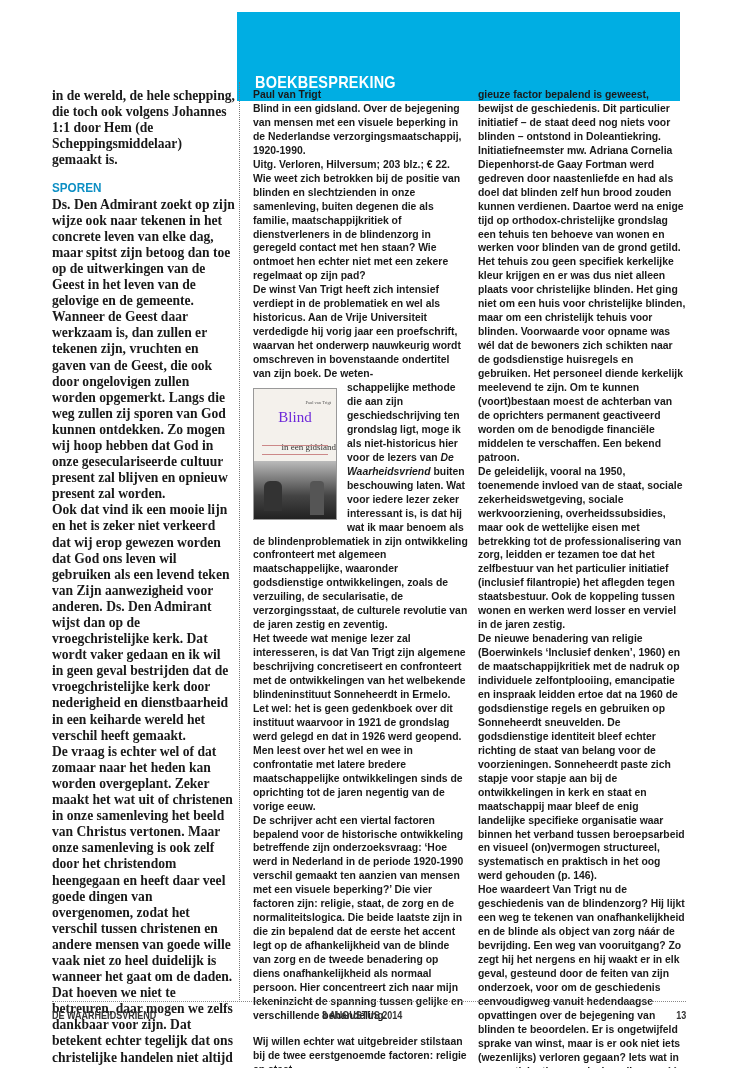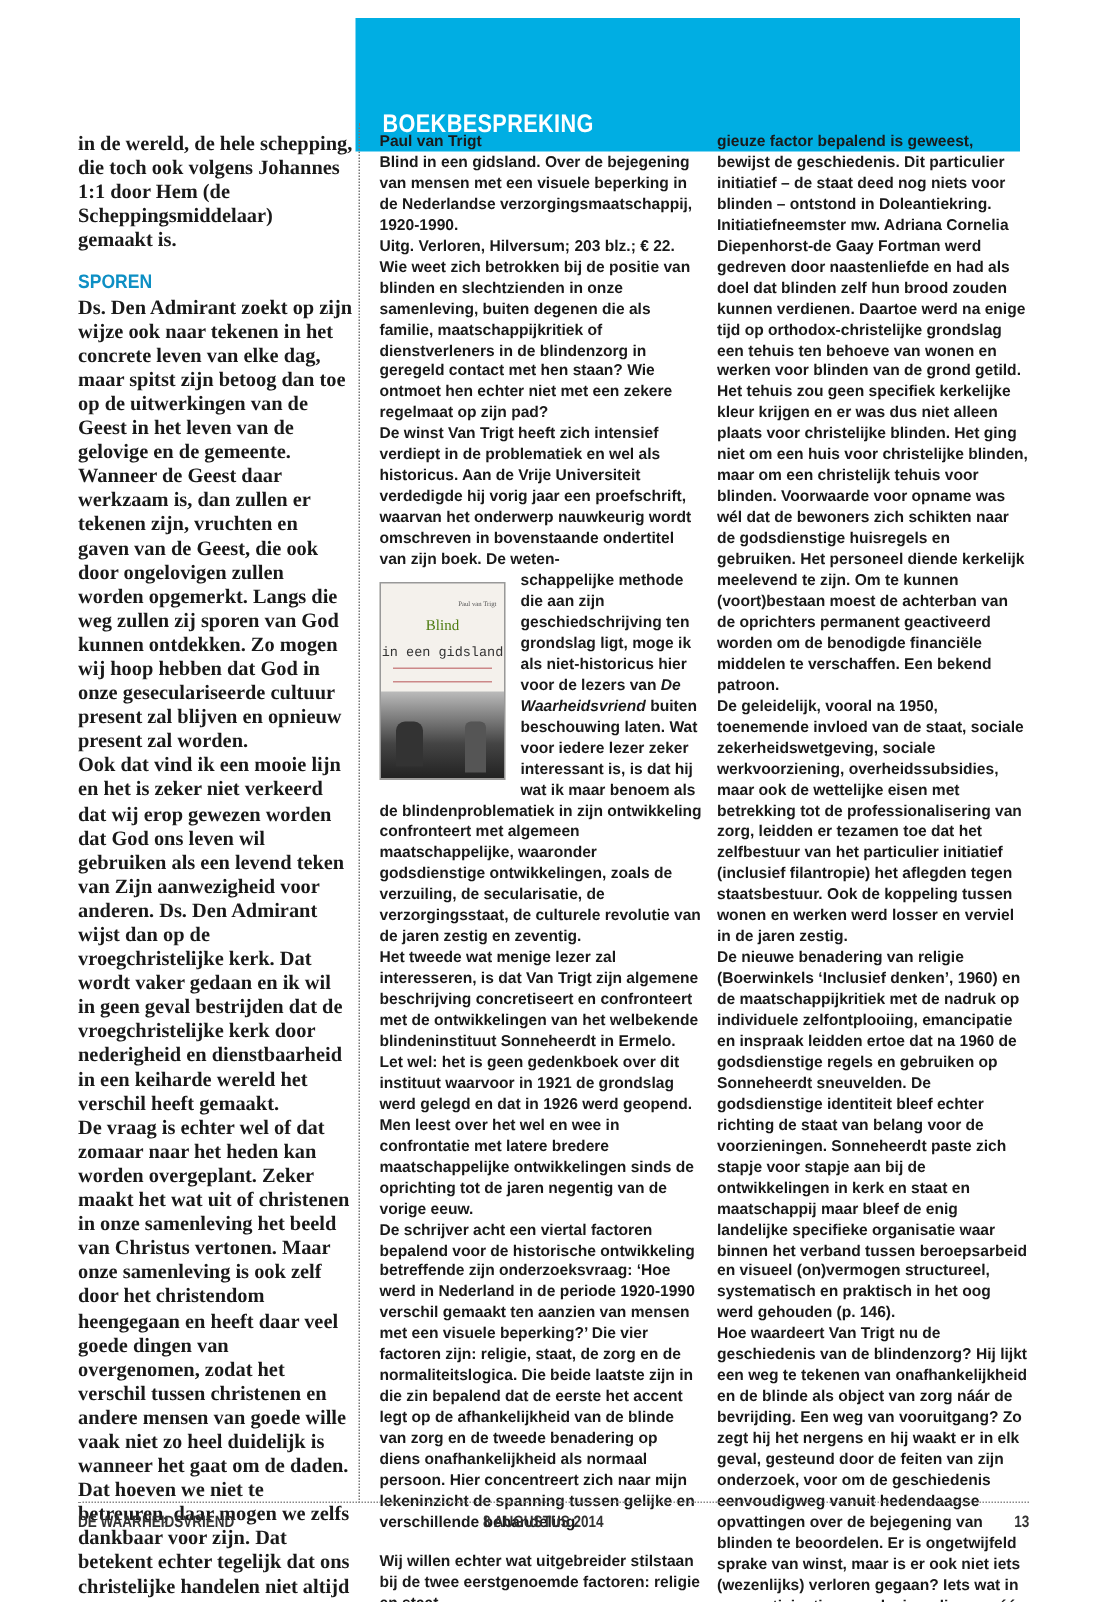"Blind" .cover-title1 { color: #4d7c0f -> #6d28d9; font-size: 10px -> 15px }
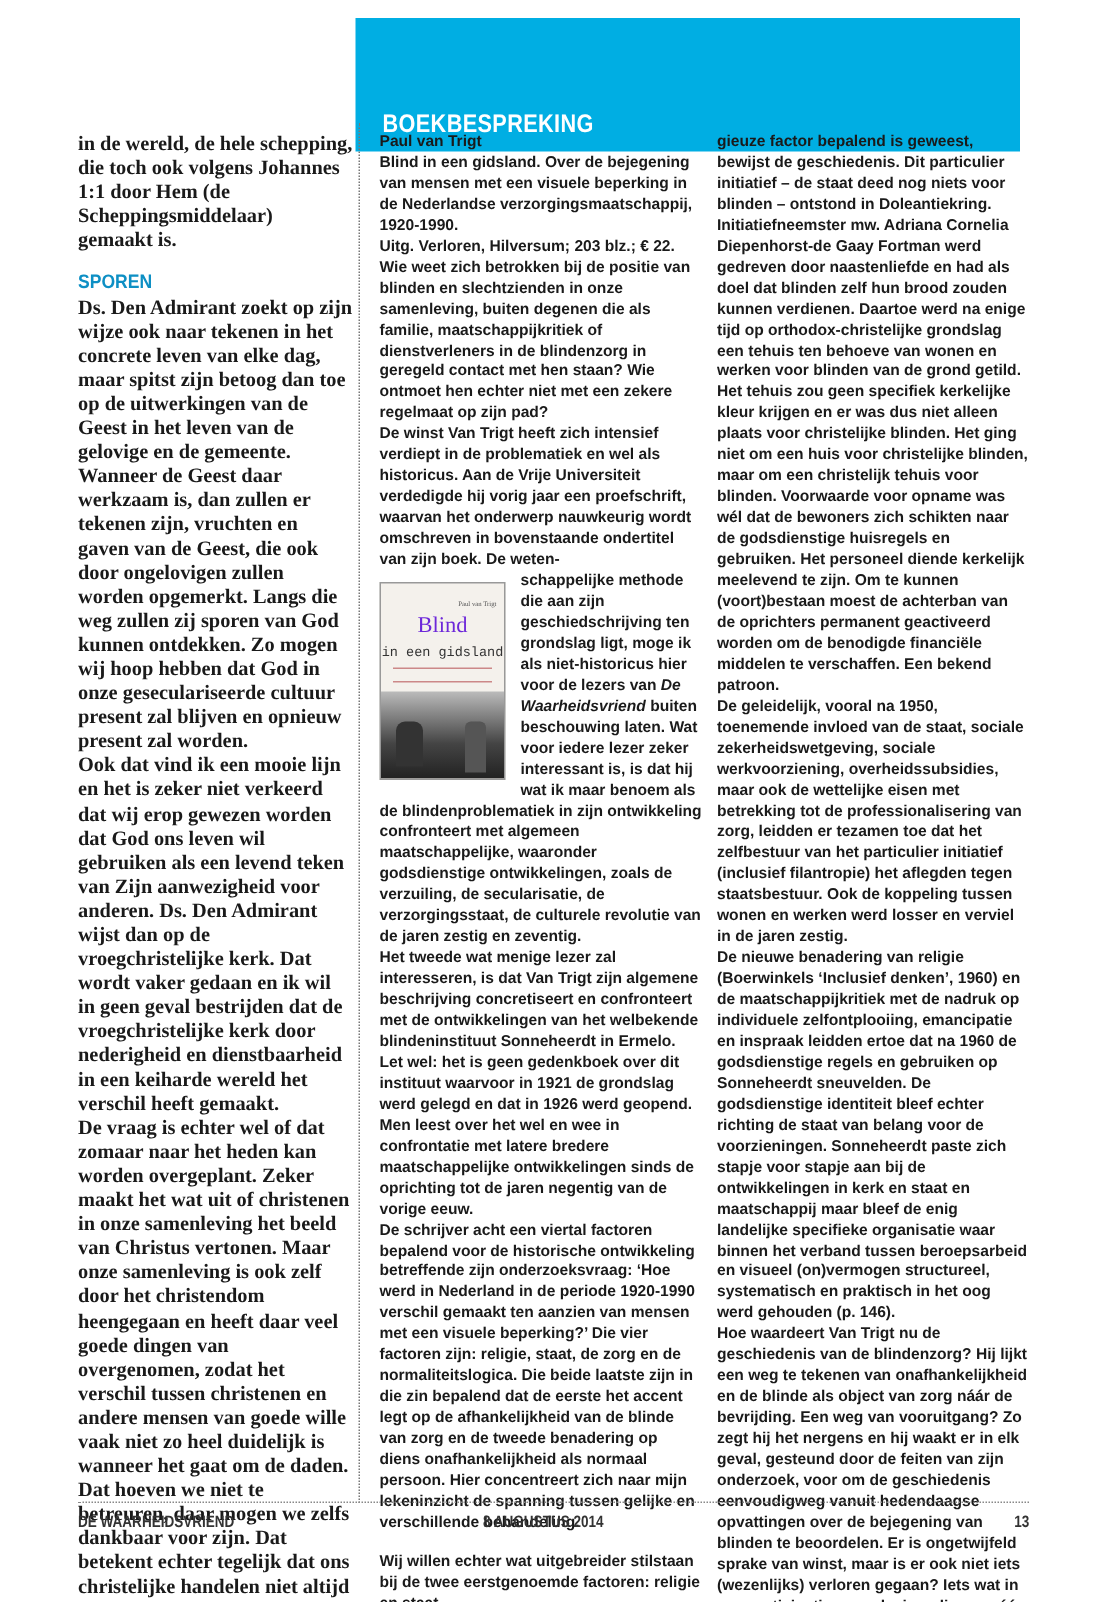"in een gidsland" .cover-title2 { font-family: Liberation Mono, monospace -> Liberation Serif, serif; text-align: center -> right; top: 40px -> 52px }
